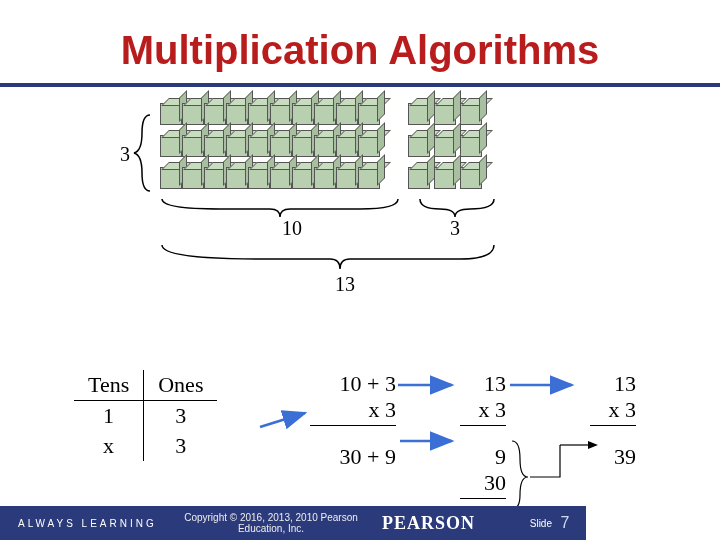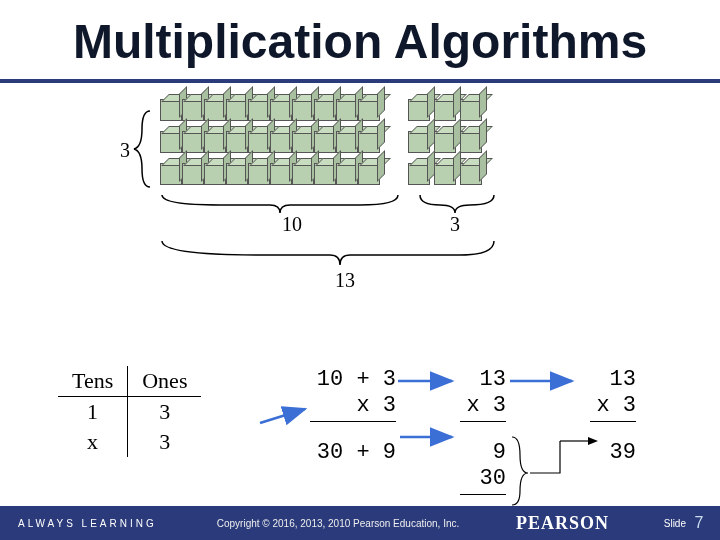"Multiplication Algorithms" .title { color: #0f172a -> #b91c1c; font-size: 48px -> 40px; padding: 14px 0 10px -> 28px 0 10px }
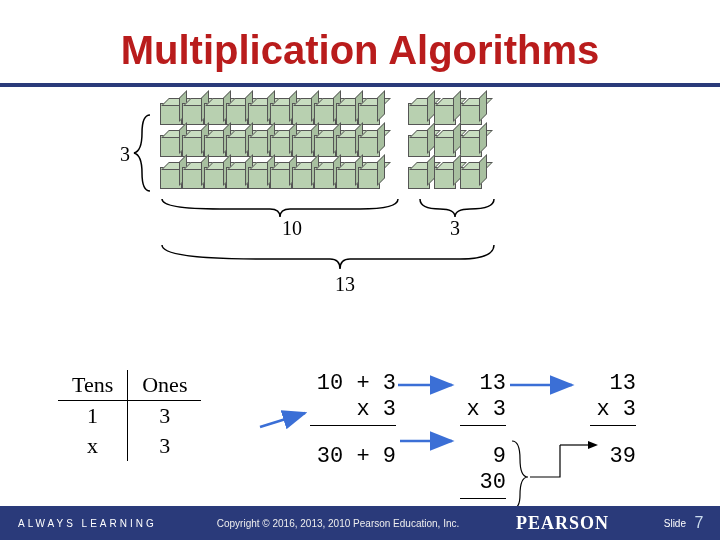"Tens" .pv { left: 58px -> 74px }
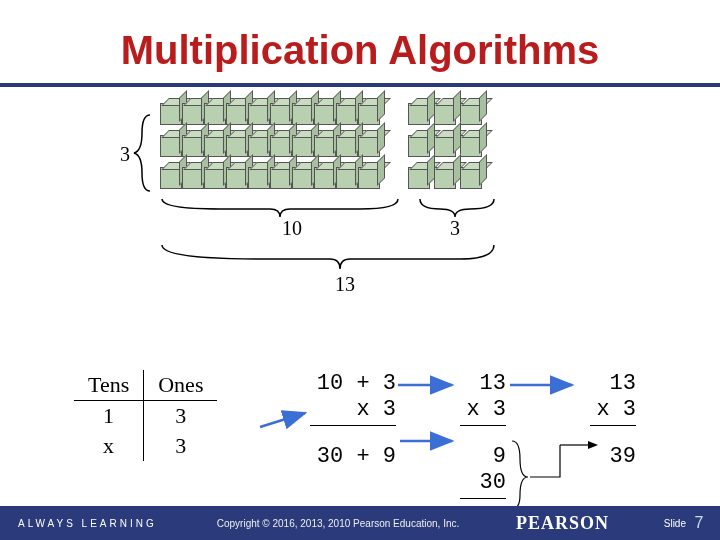"10 + 3" .mgroup { font-family: Liberation Mono, monospace -> Liberation Serif, serif }
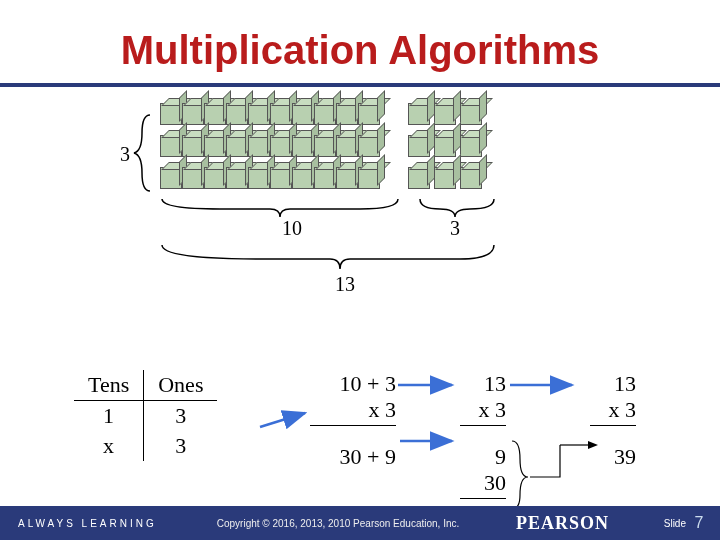"ALWAYS LEARNING" .footer { width: 720px -> 586px }
